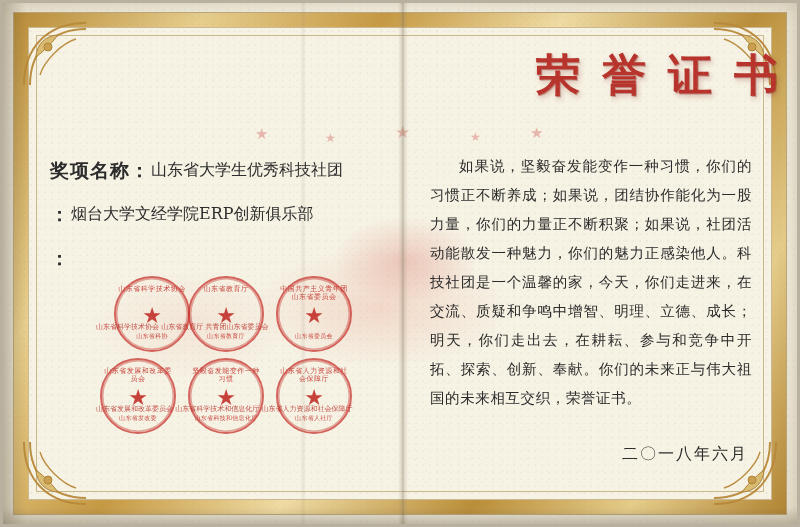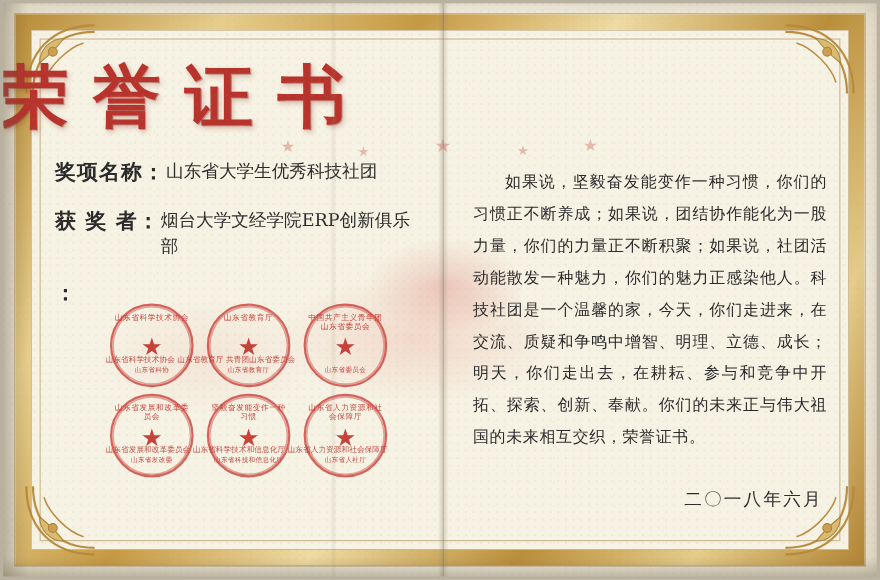"荣誉证书" .title { font-size: 62px -> 44px; text-align: left -> right }
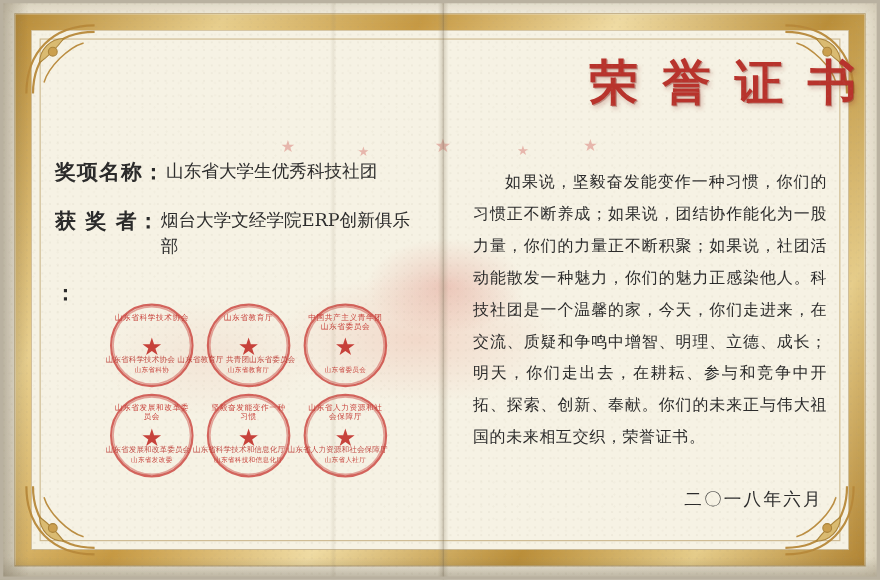"奖项名称" .left-col { top: 144px -> 158px }
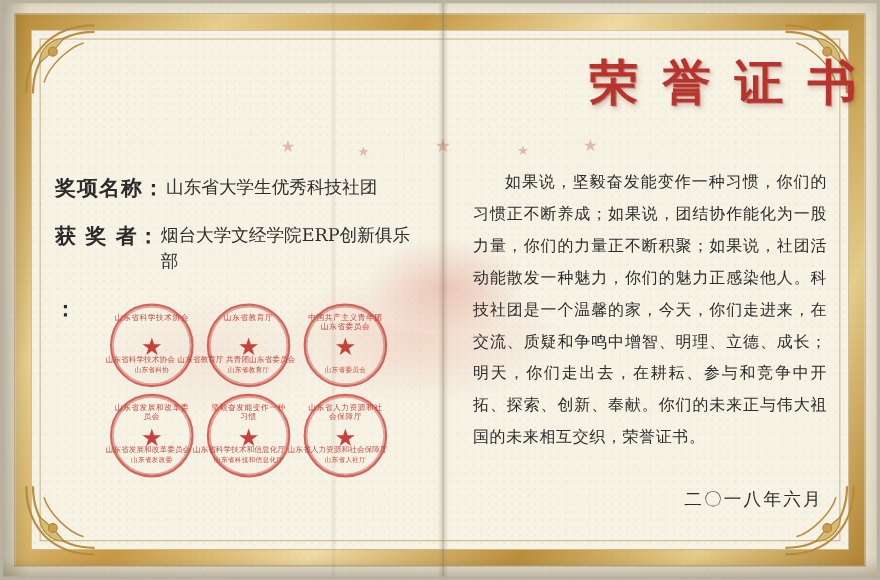"获 奖 者" span.field-label { html: <span>获 奖 者</span> -> none }
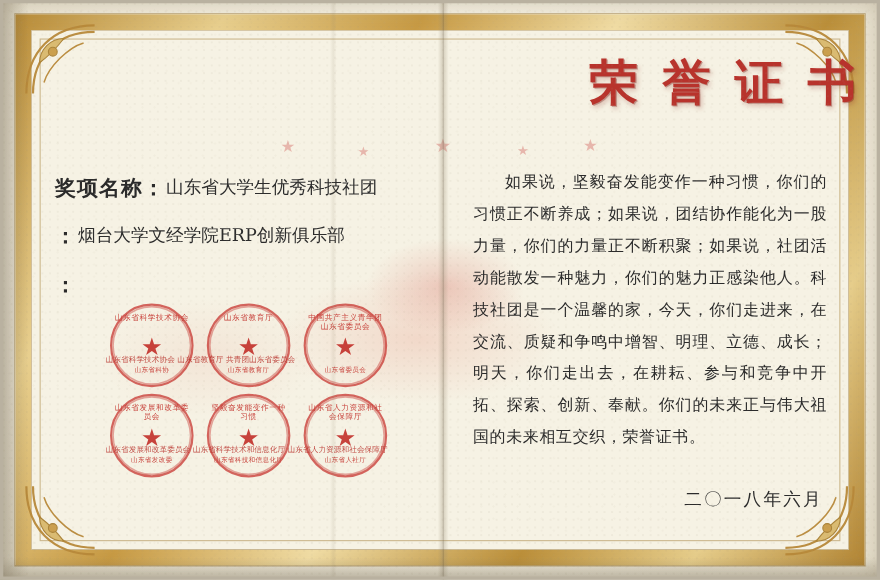"山东省科学技术协会" .s1 { left: 0 -> 14px }
